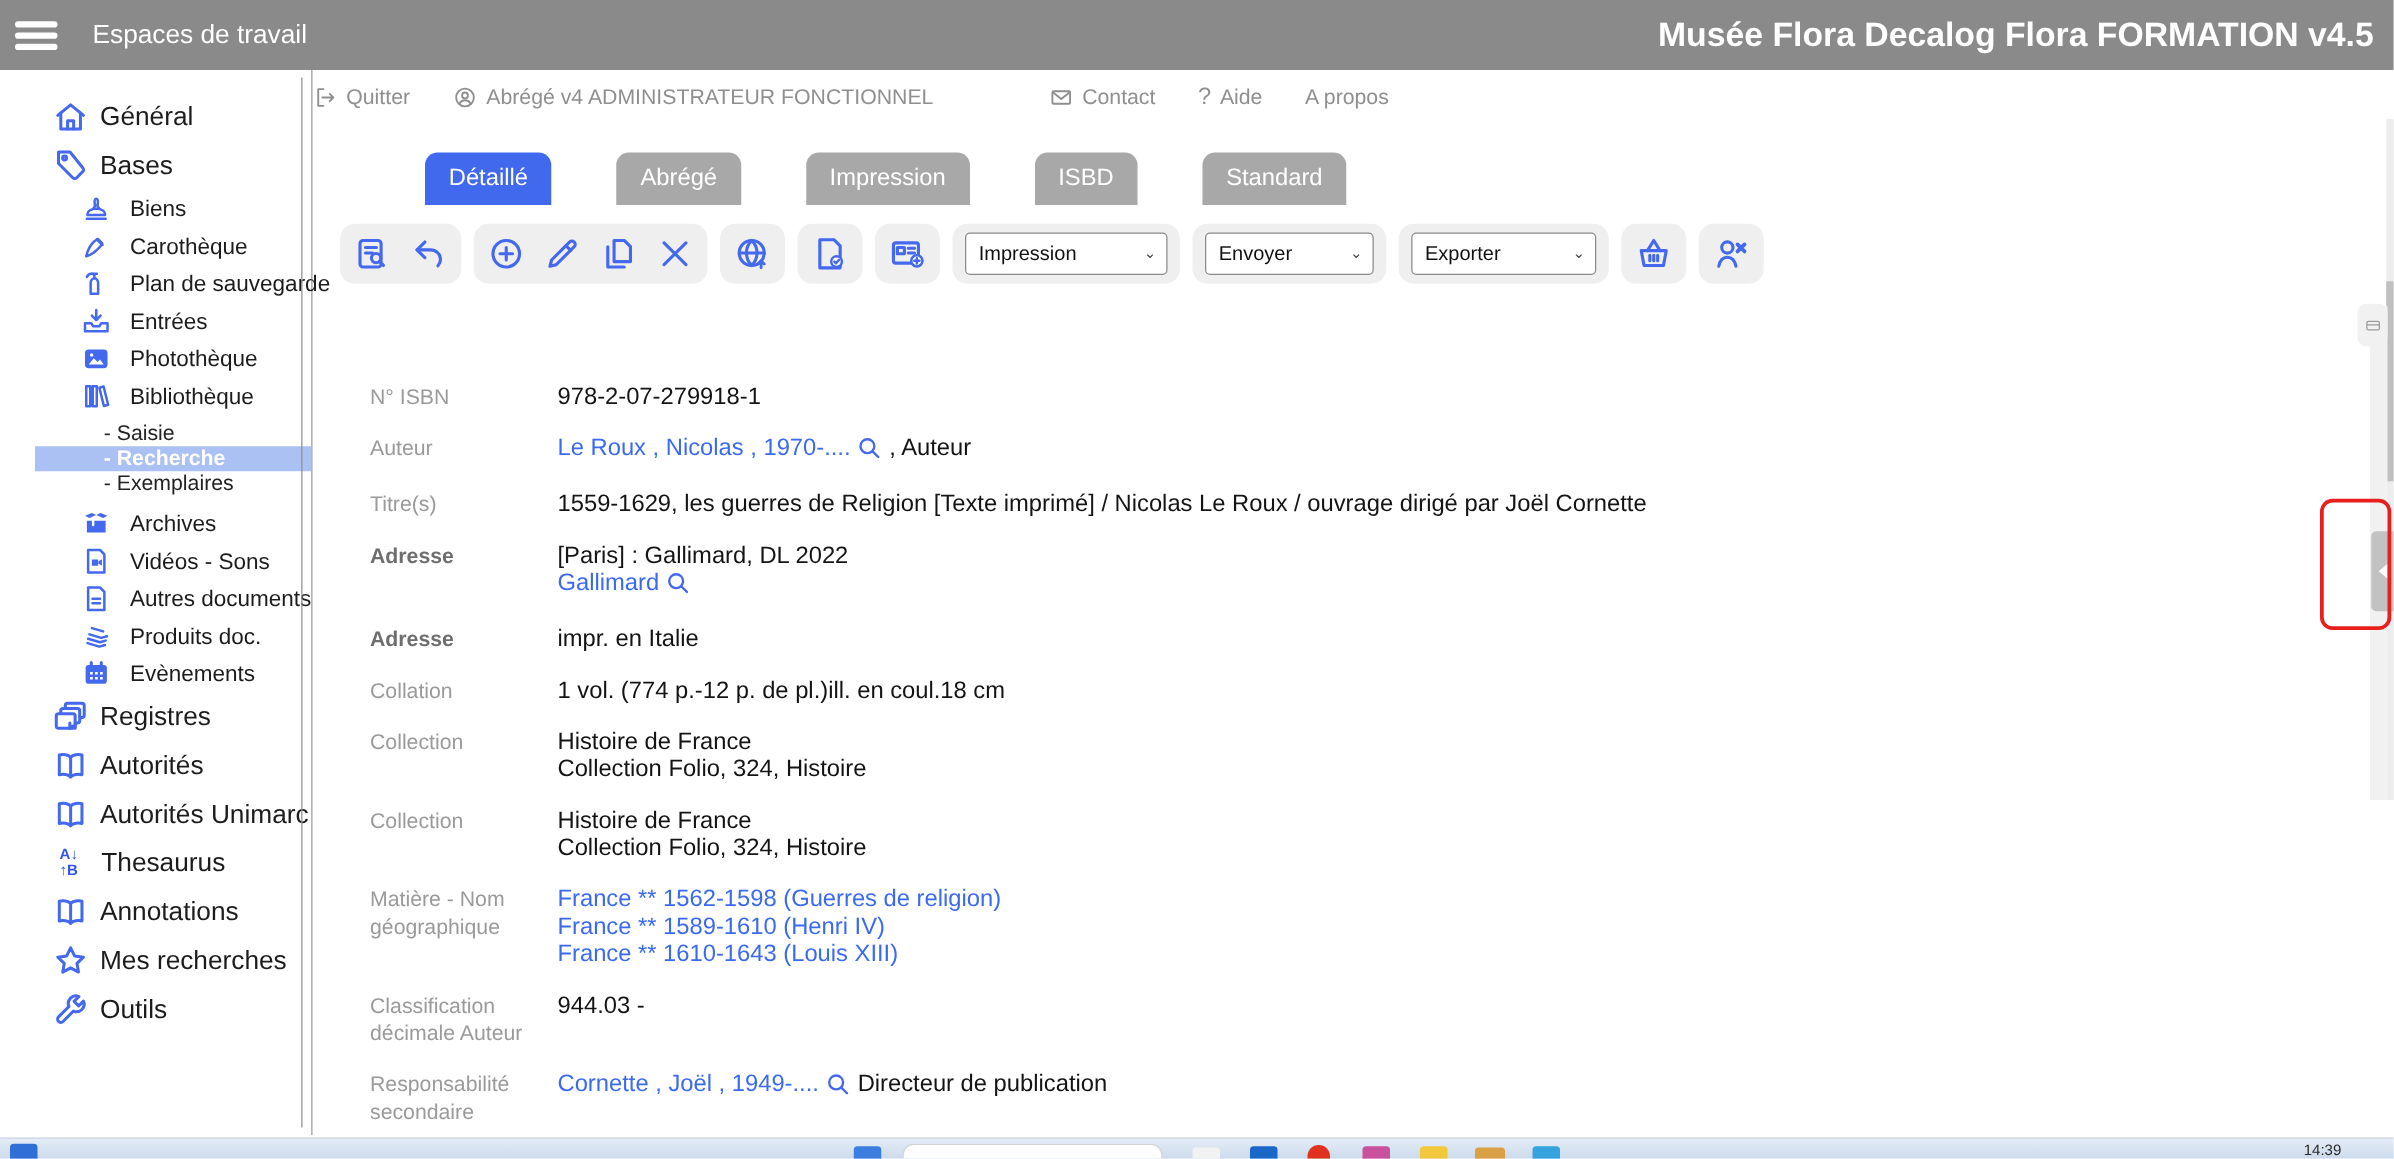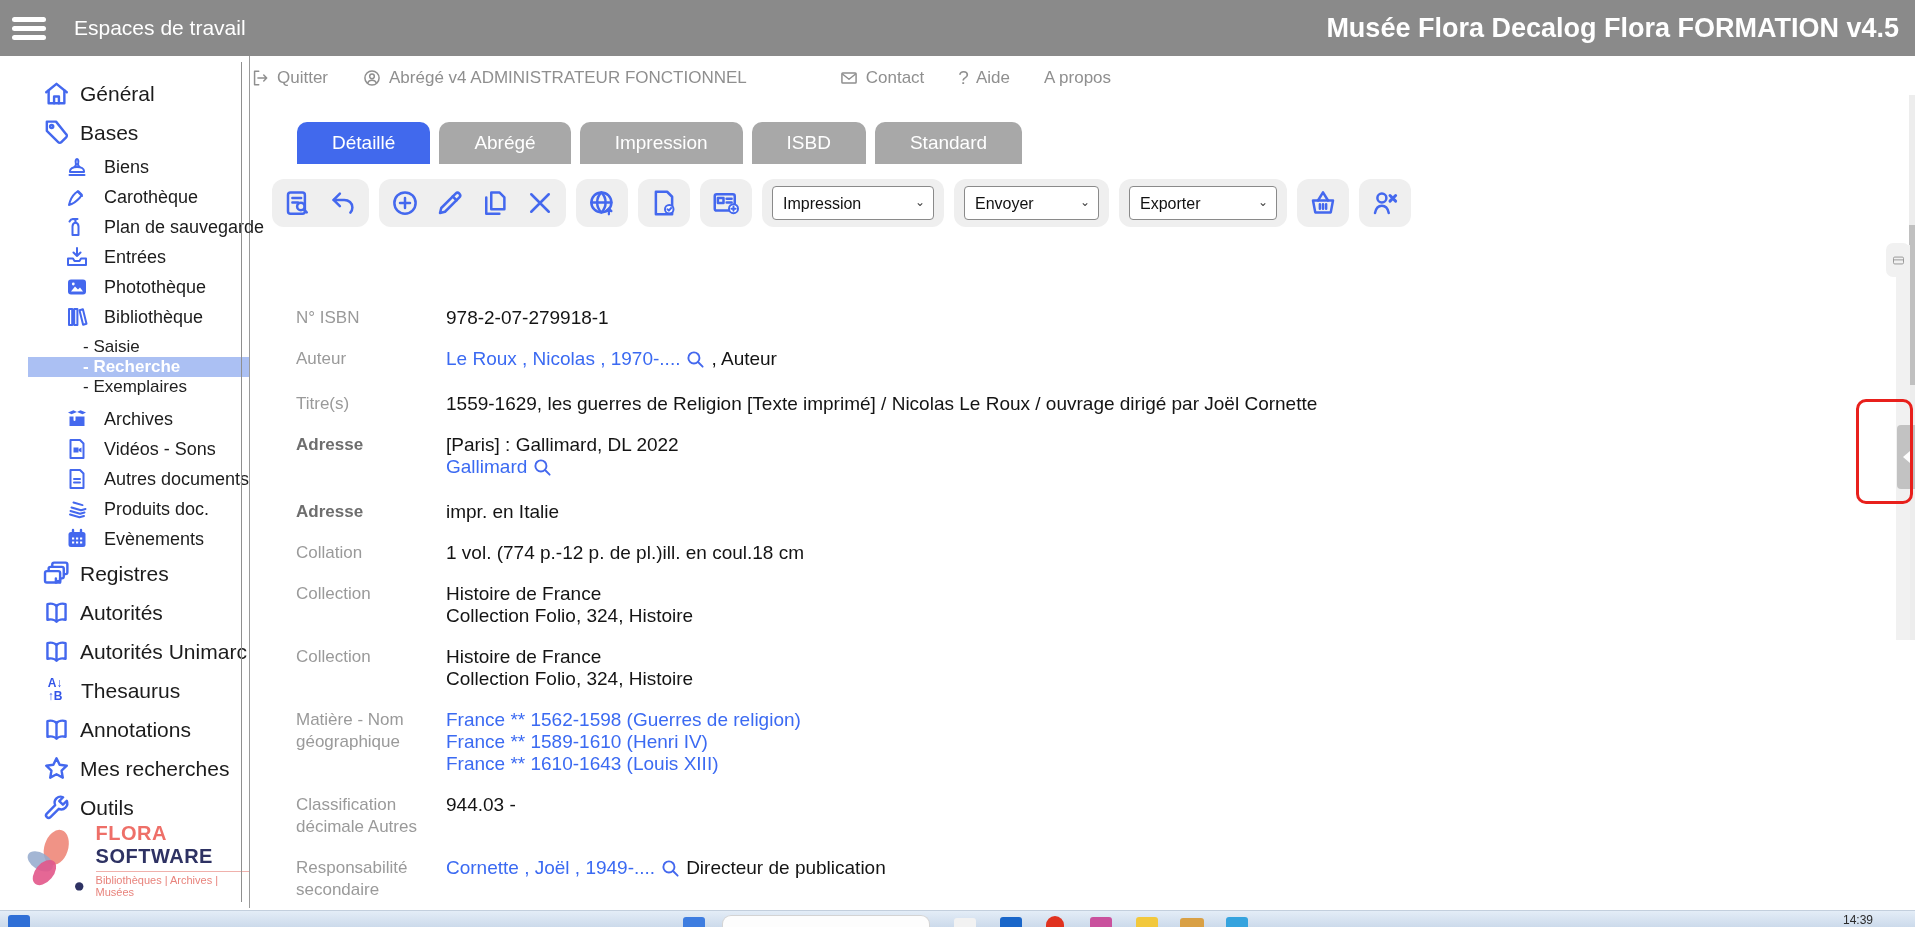"Détaillé" .tab { margin-left: none -> 43px; padding: 0 35px -> 0 19px }
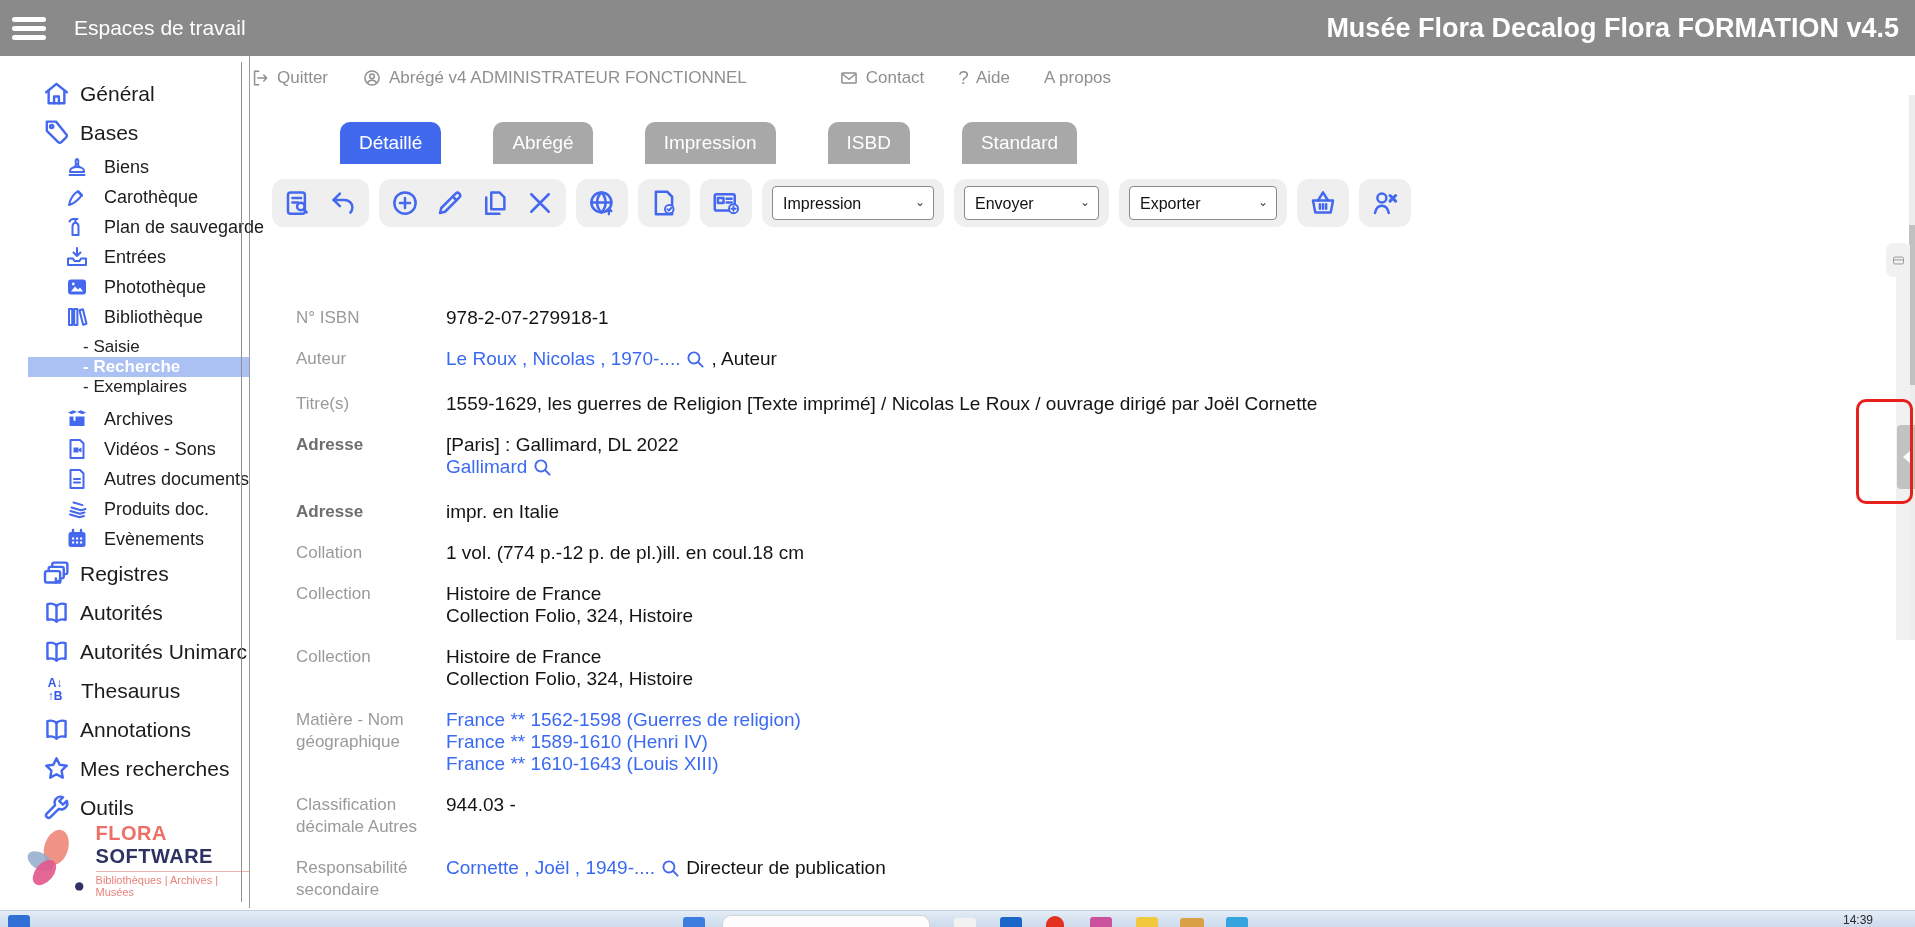"Classification décimale Autres" div.flabel { text: Autres -> Auteur }
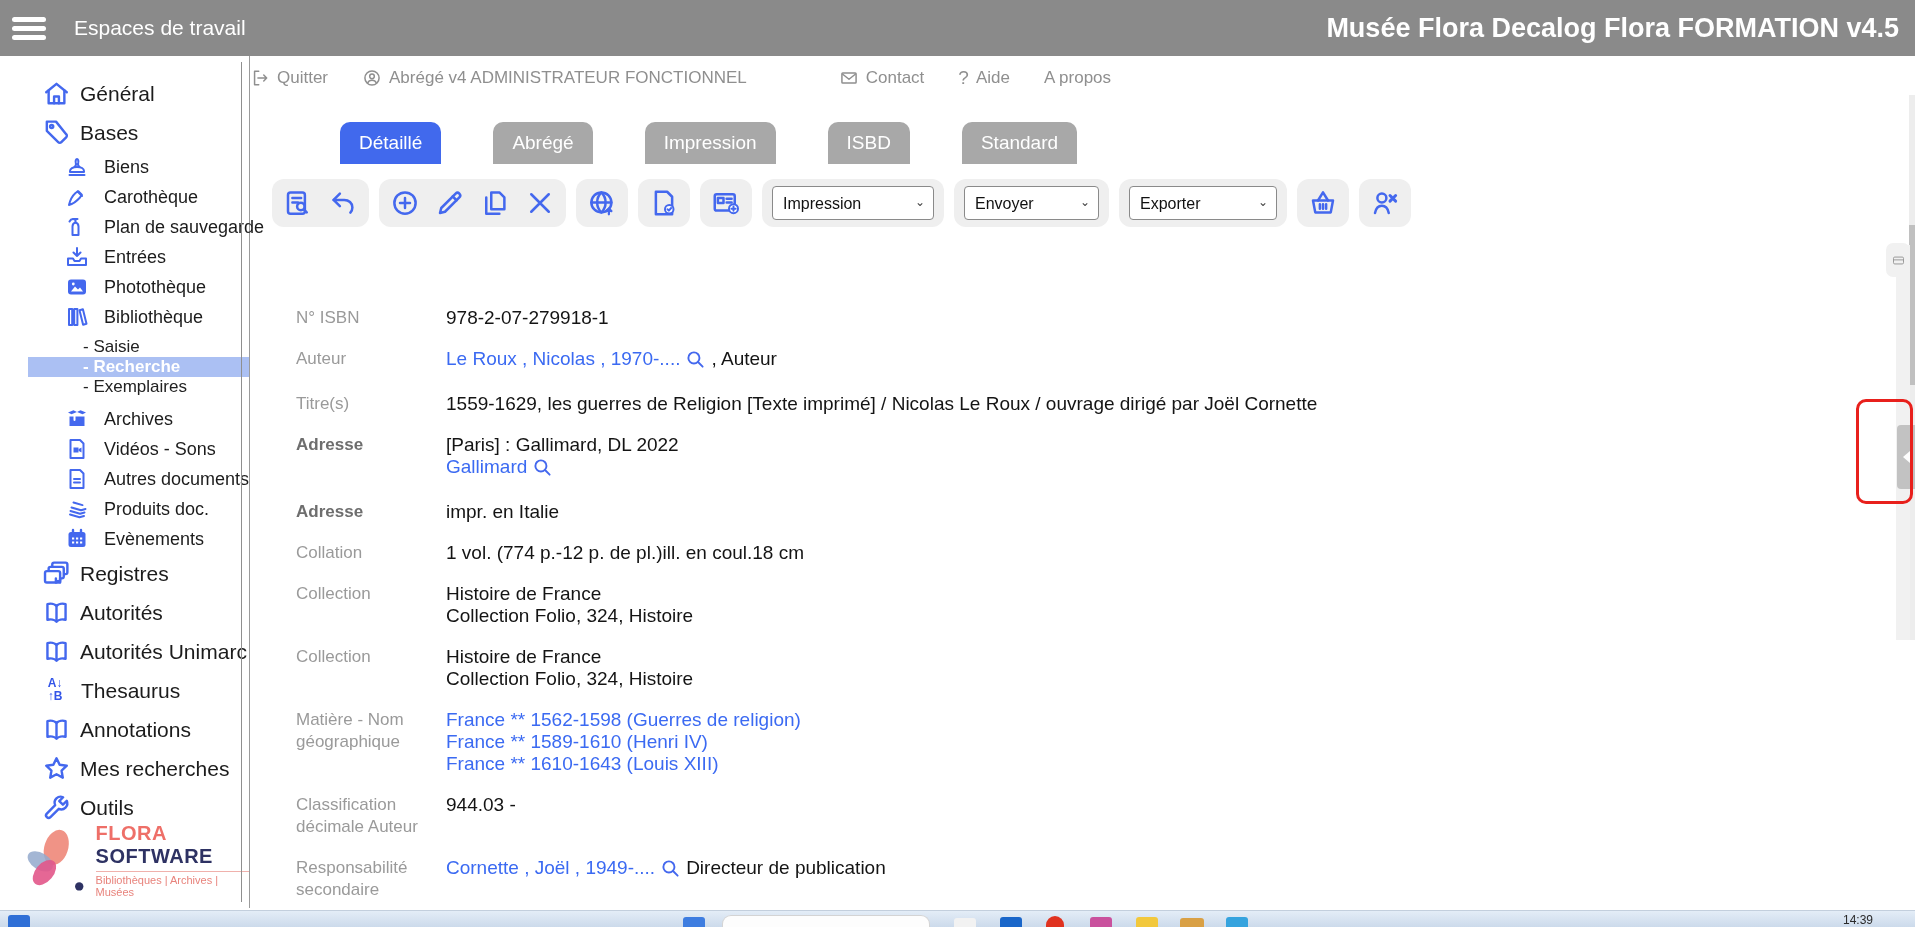"FLORA SOFTWARE" div.logo { html: <div> <svg> <ellipse></ellipse> <ellipse></ellipse> <ellipse></ellipse> <circle></circle> </svg> <div> <div><span>FLORA</span><span> SOFTWARE</span></div> <div>Bibliothèques | Archives | Musées</div> </div> </div> -> none }
